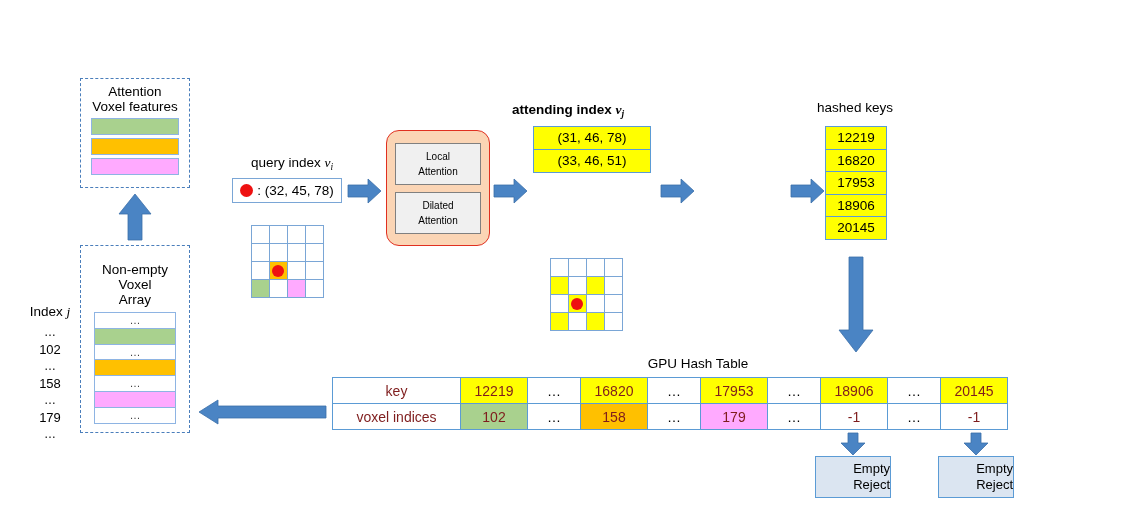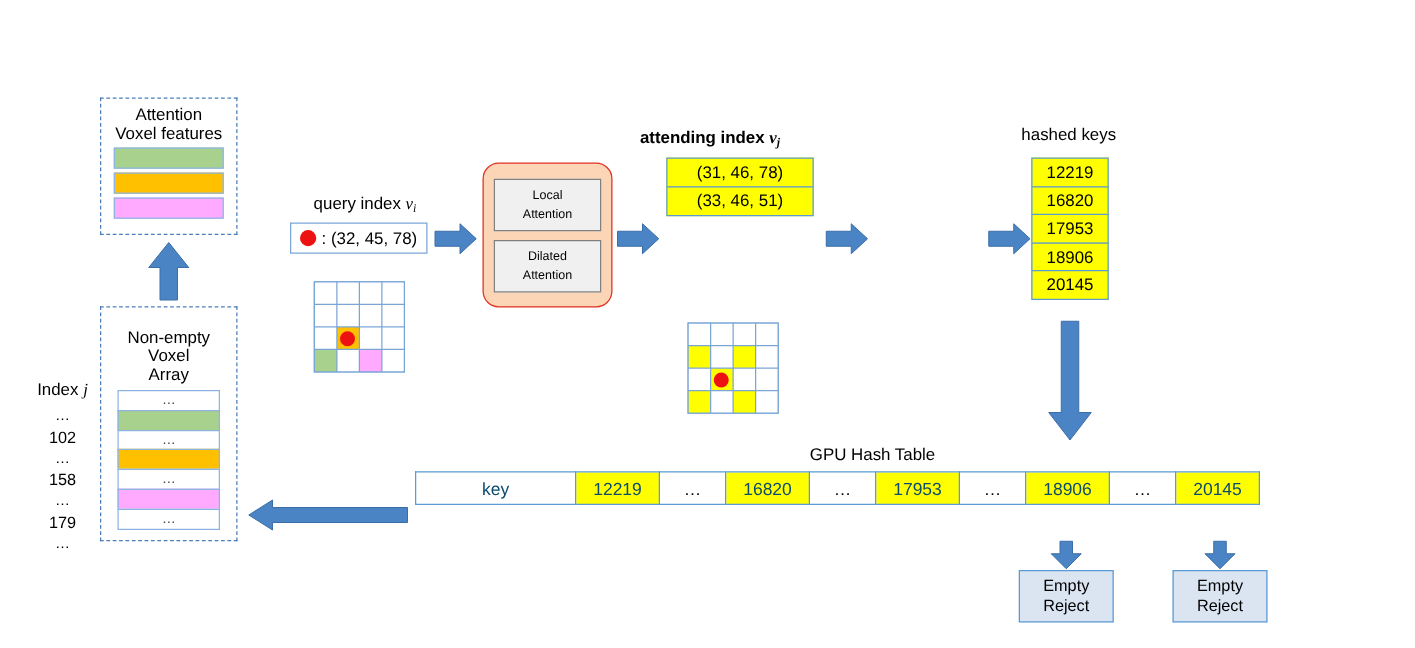"key" .ht td { color: #0c4a6e -> #7f1d1d }
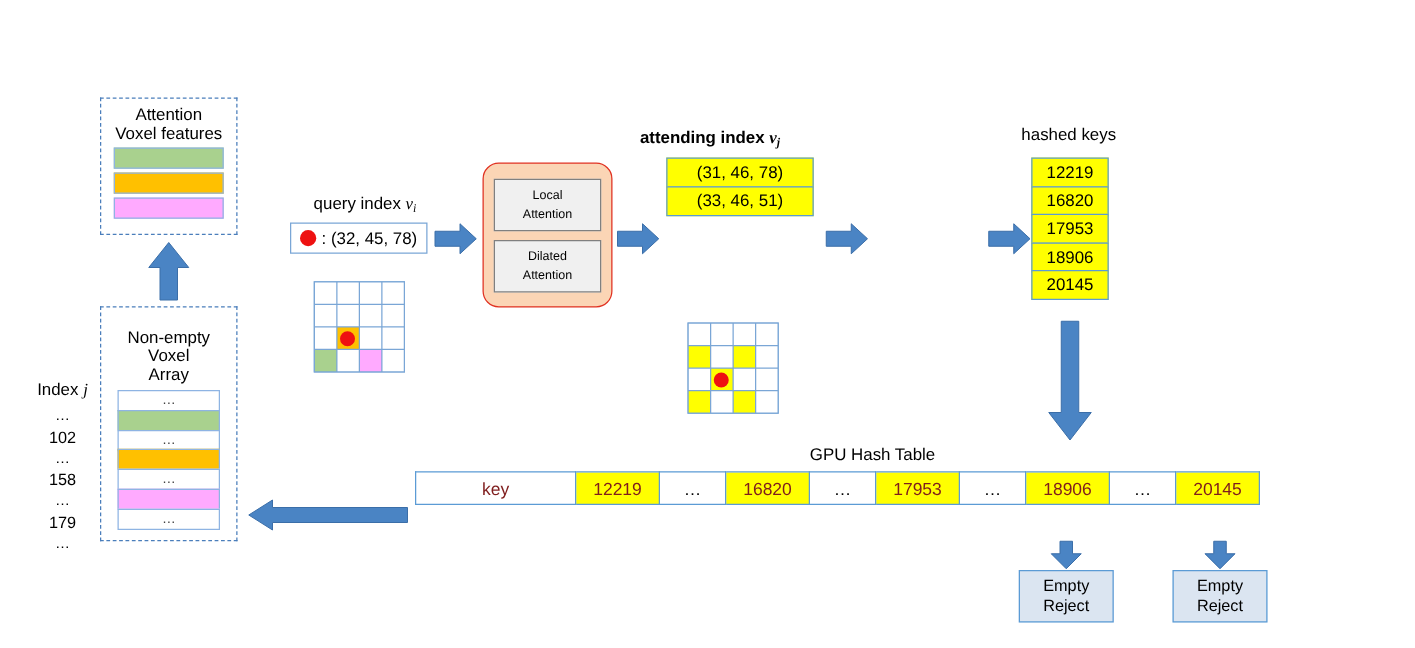"voxel indices" tr { html: none -> <tr> <td>voxel indices</td> <td>102</td> <td>…</td> <td>158</td> <td>…</td> <td>179</td> <td>…</td> <td>-1</td> <td>…</td> <td>-1</td> </tr> }
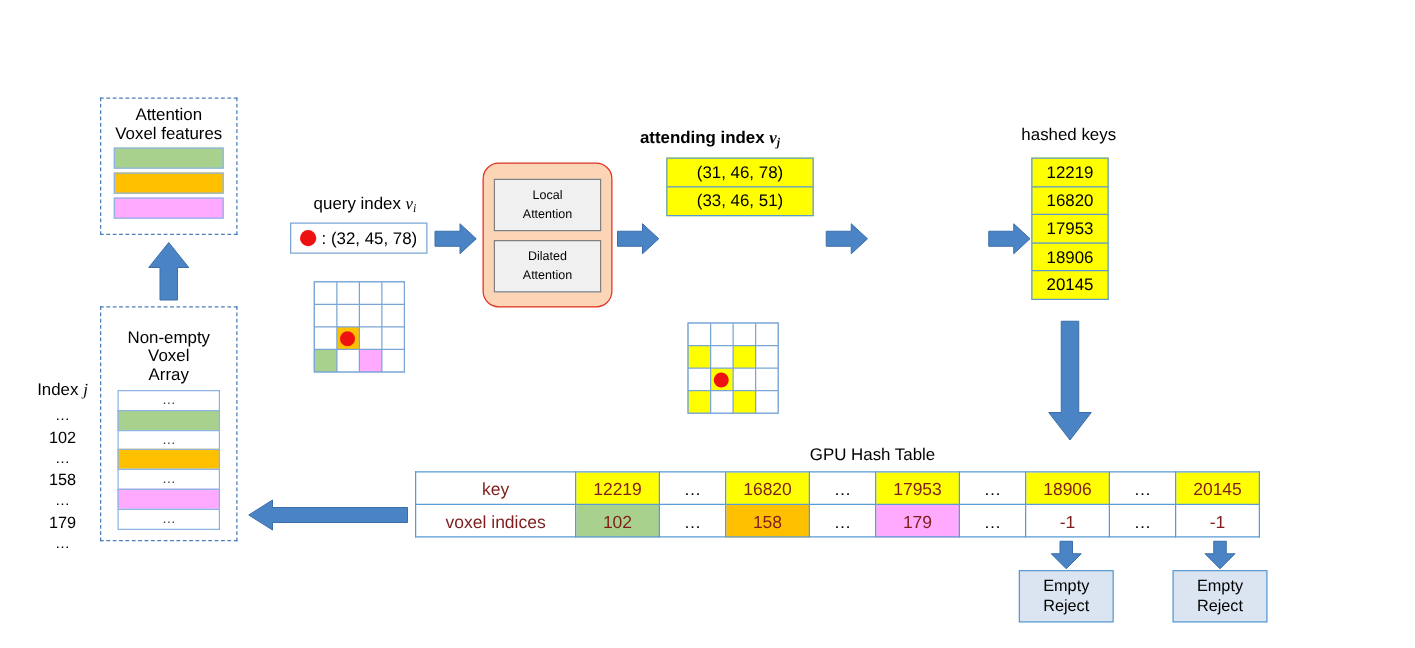"Empty" .ereject { align-items: center -> flex-end }
